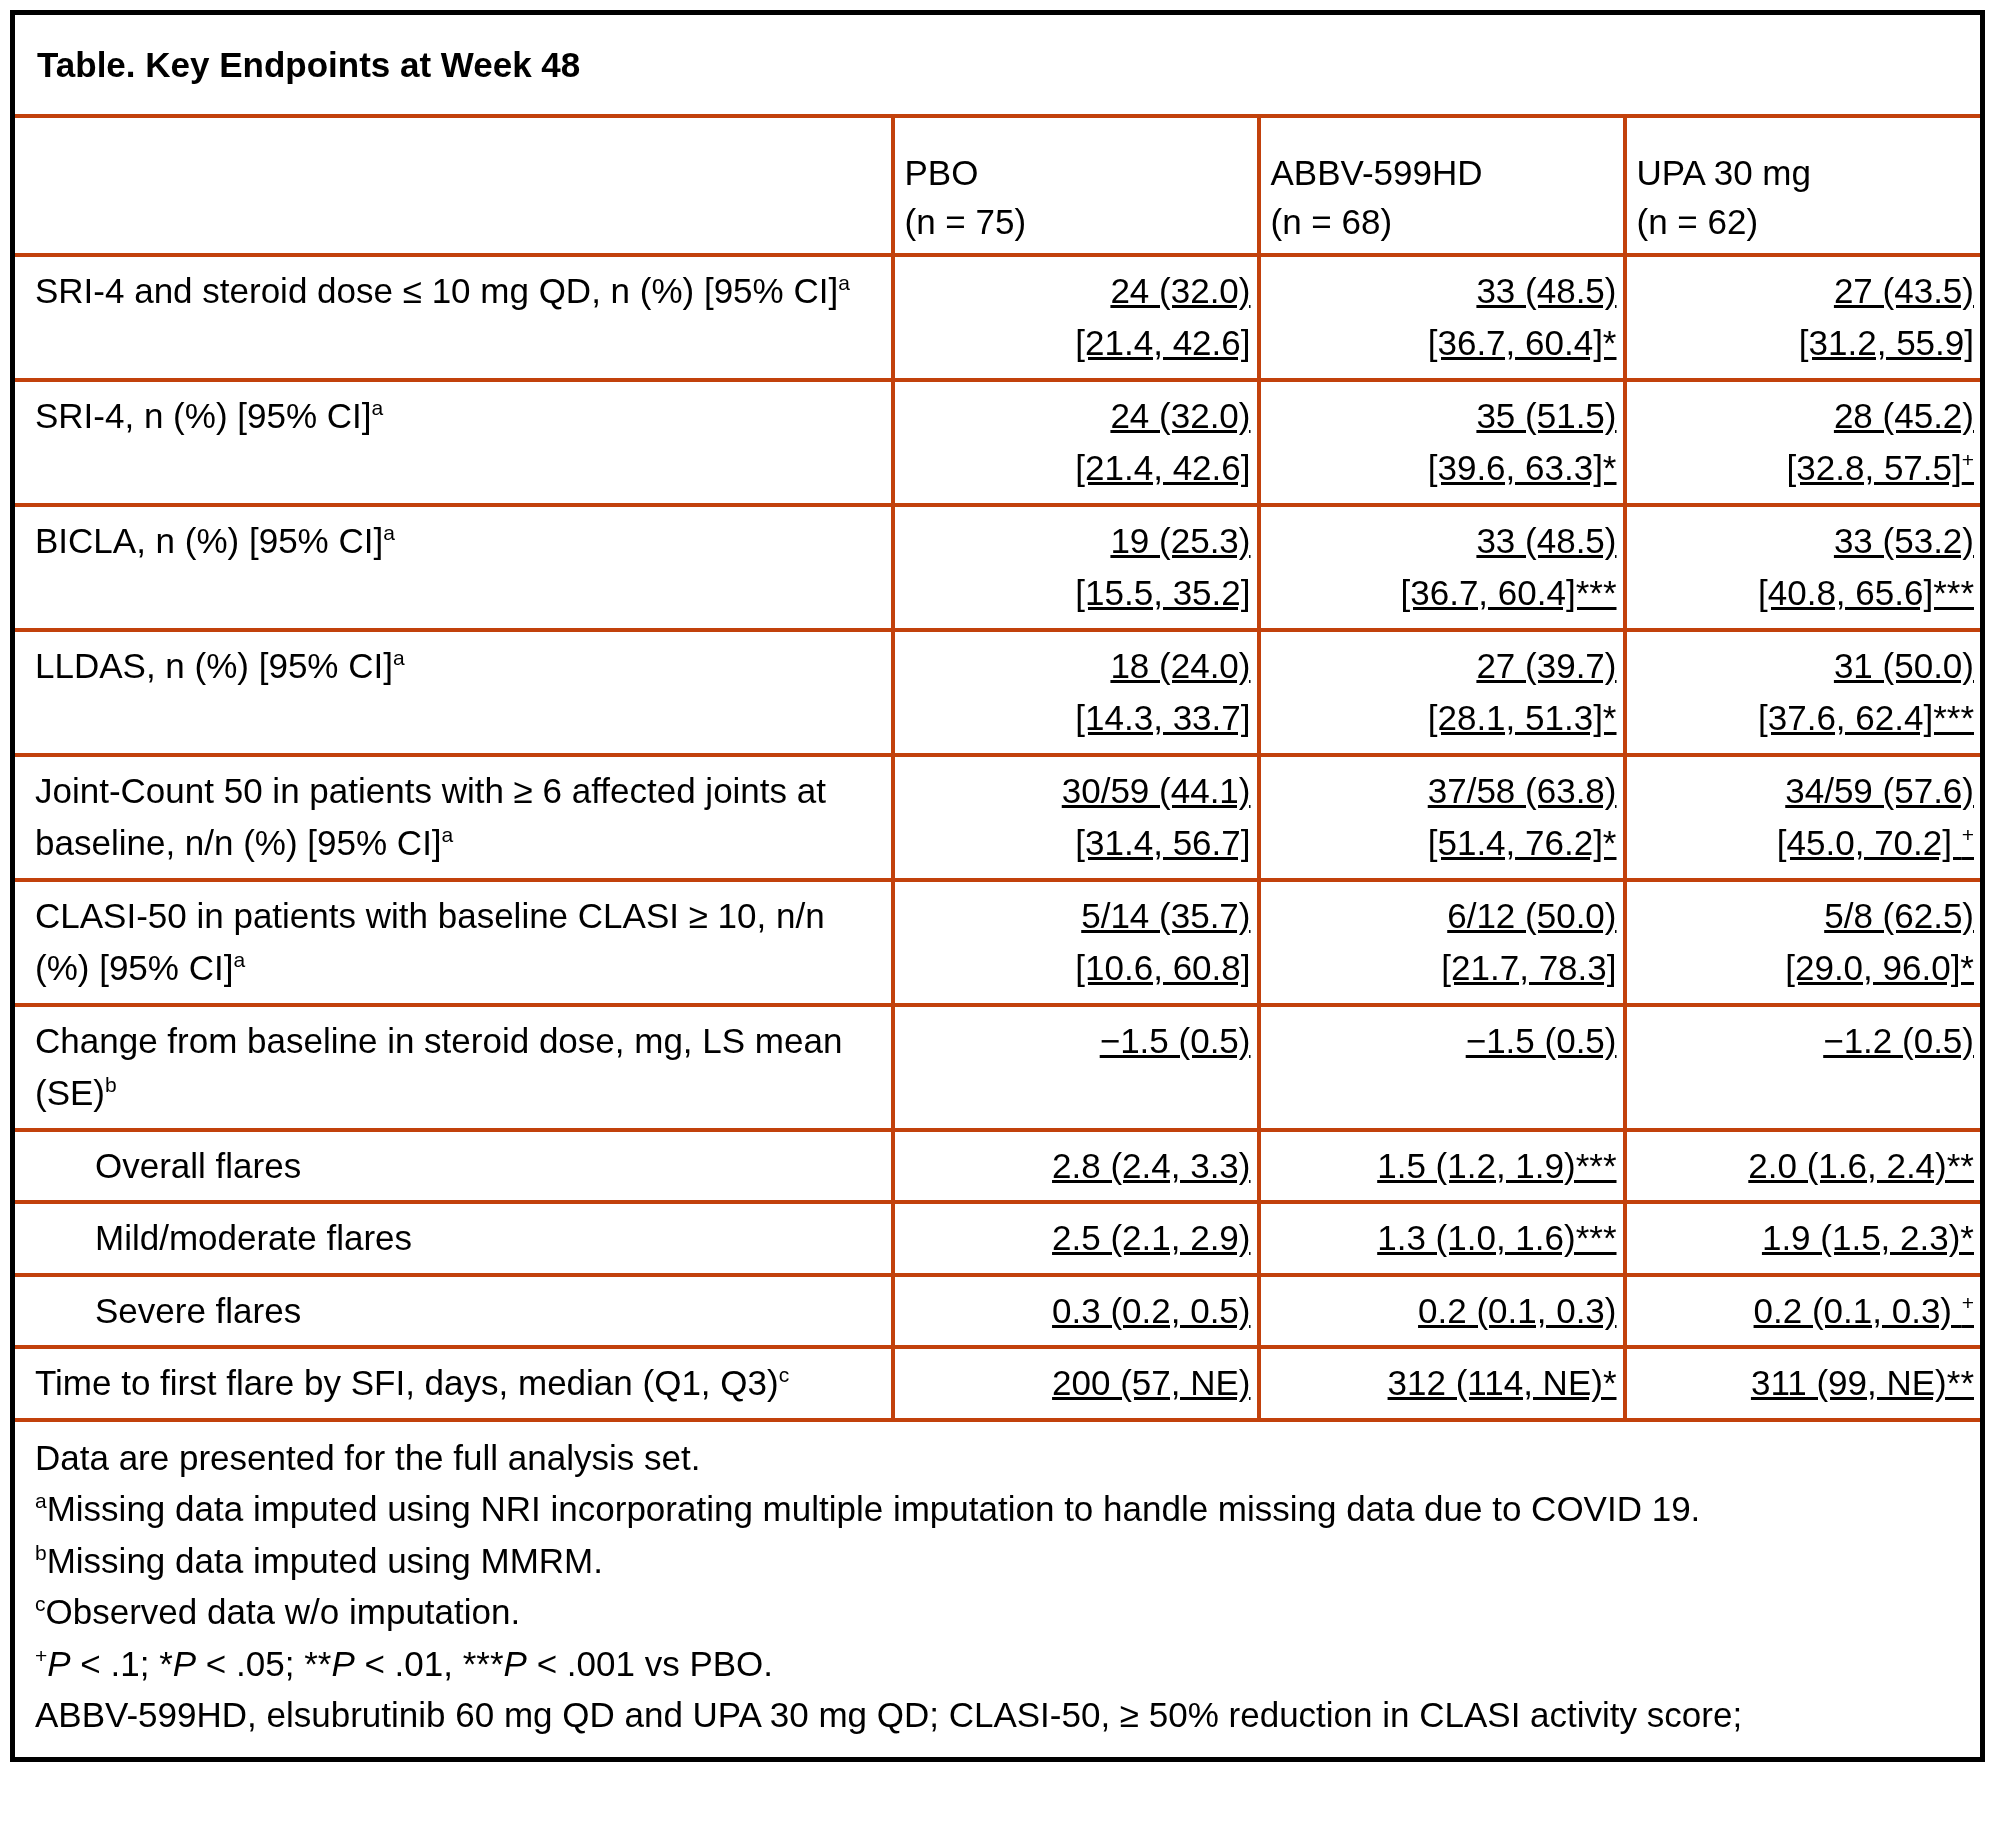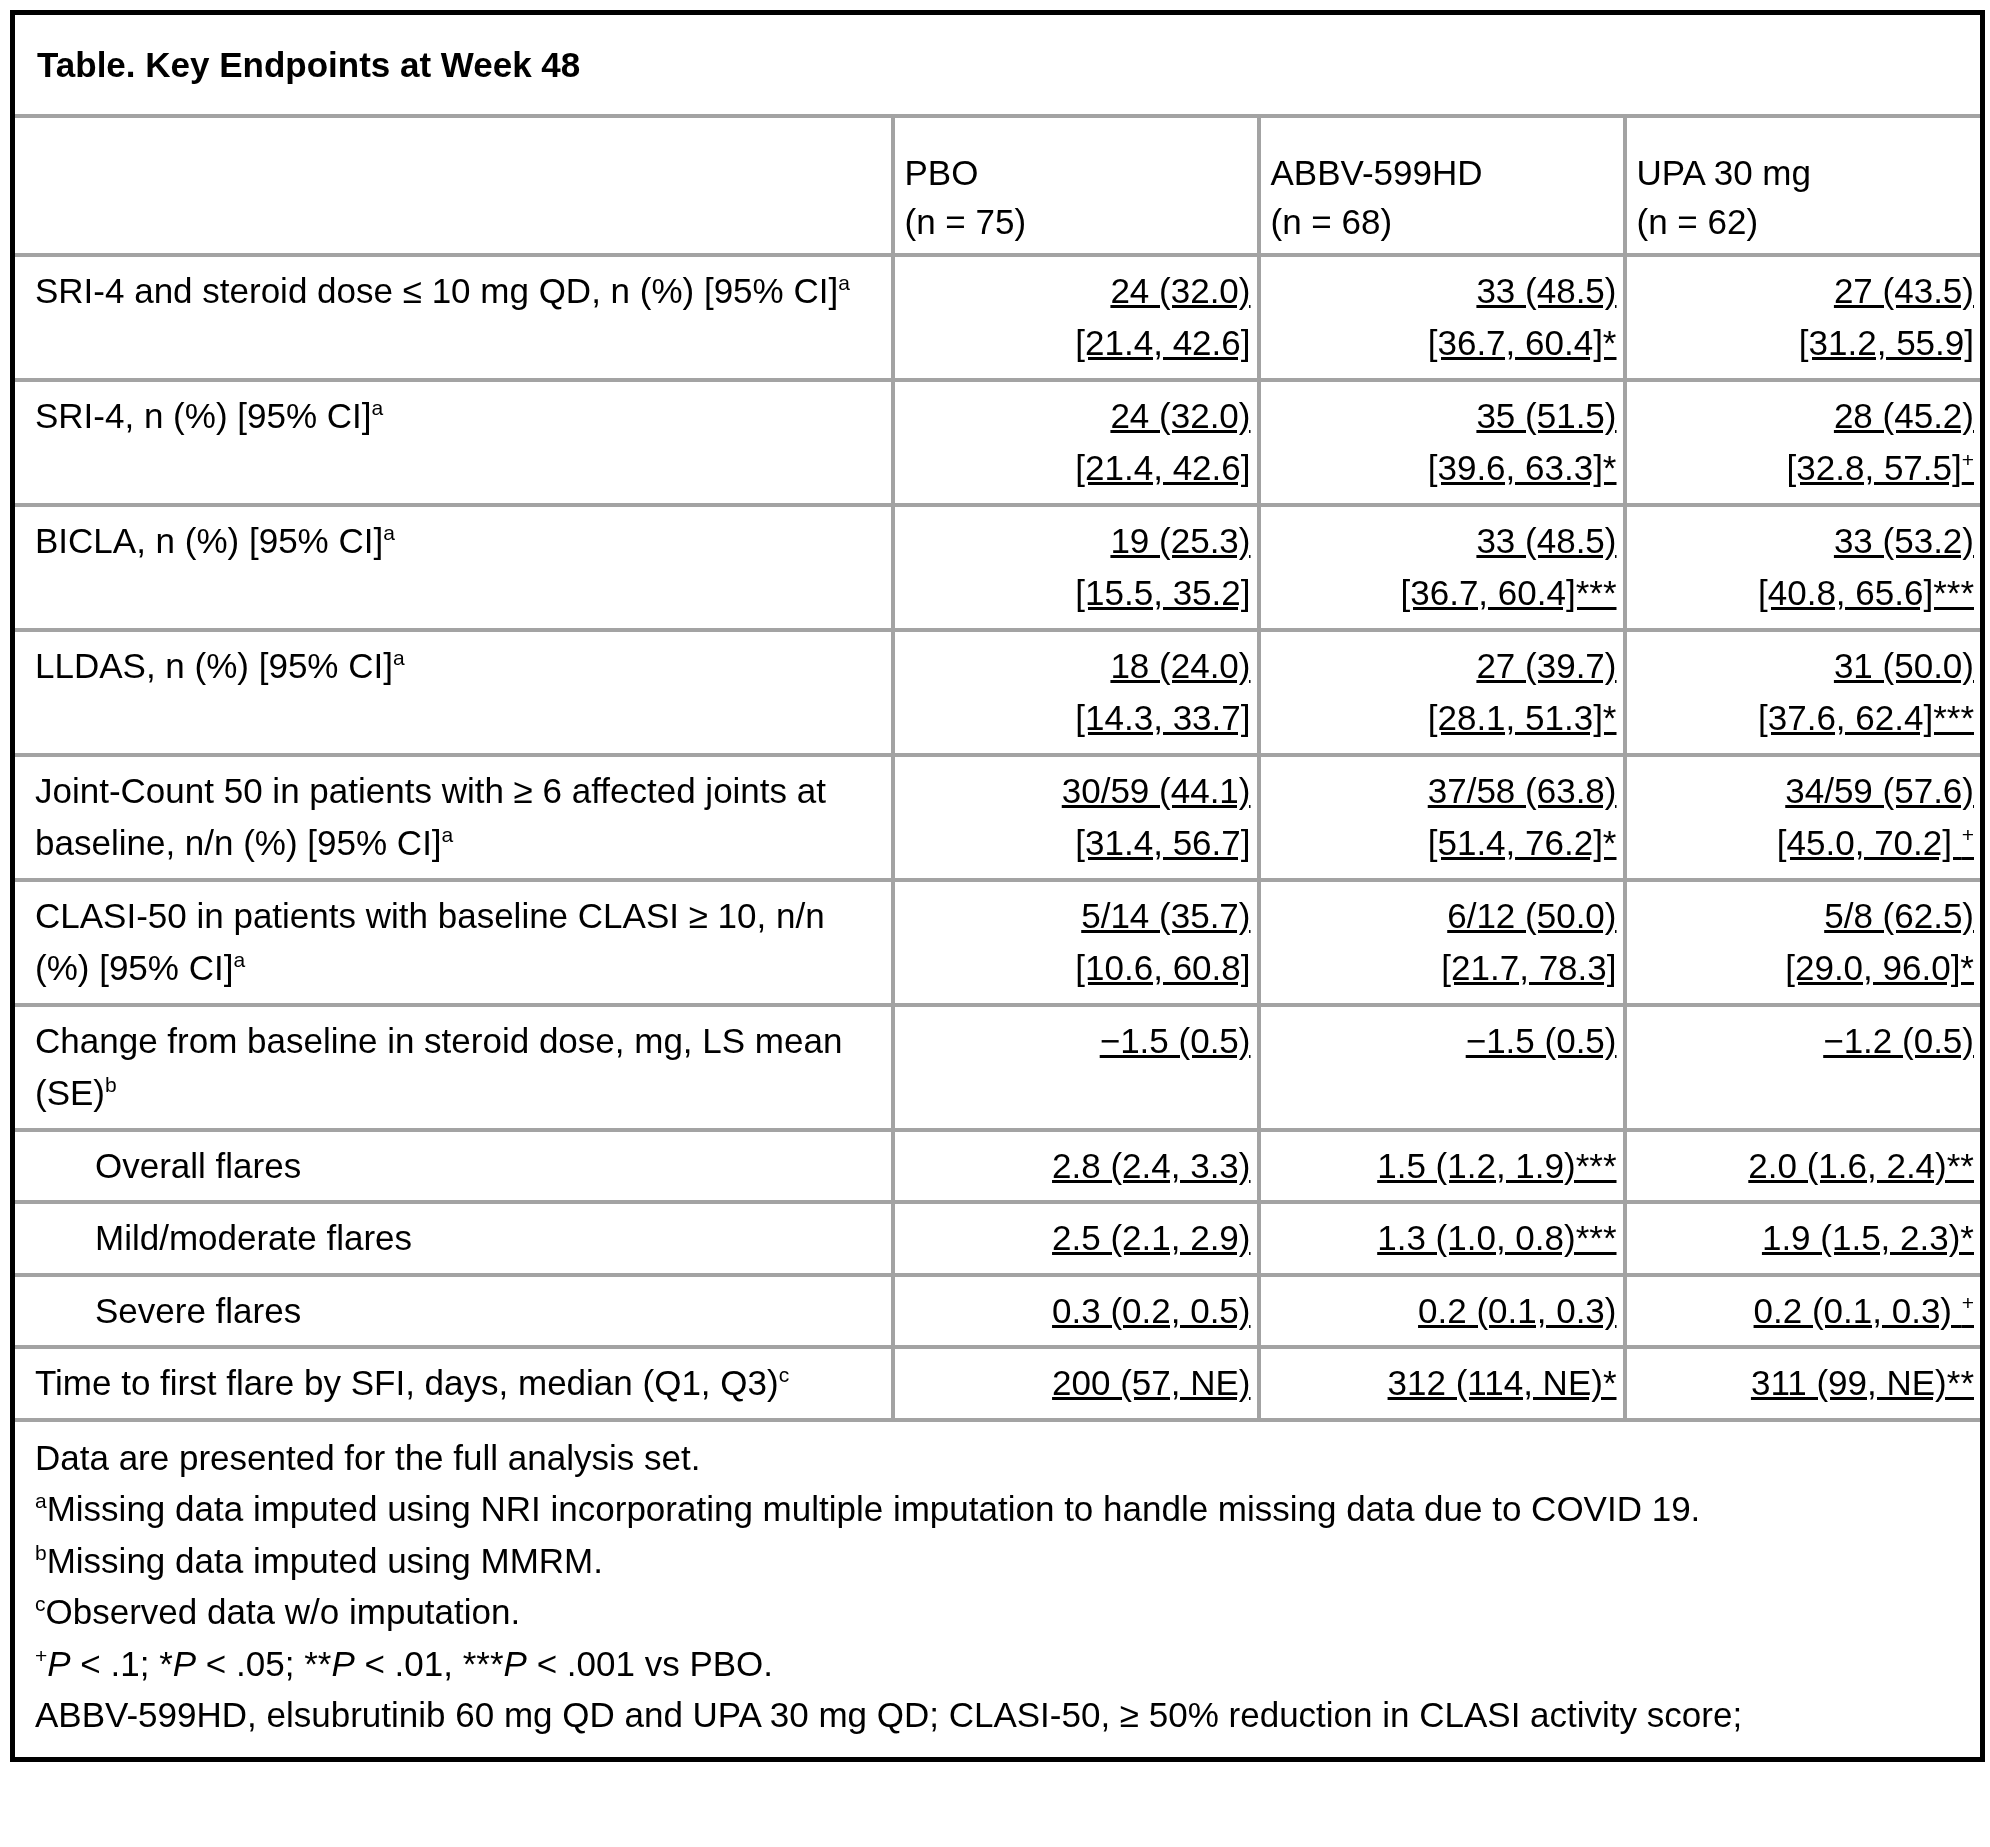"Table. Key Endpoints at Week" td, th { border: 4px solid #a3a3a3 -> 4px solid #c2410c }
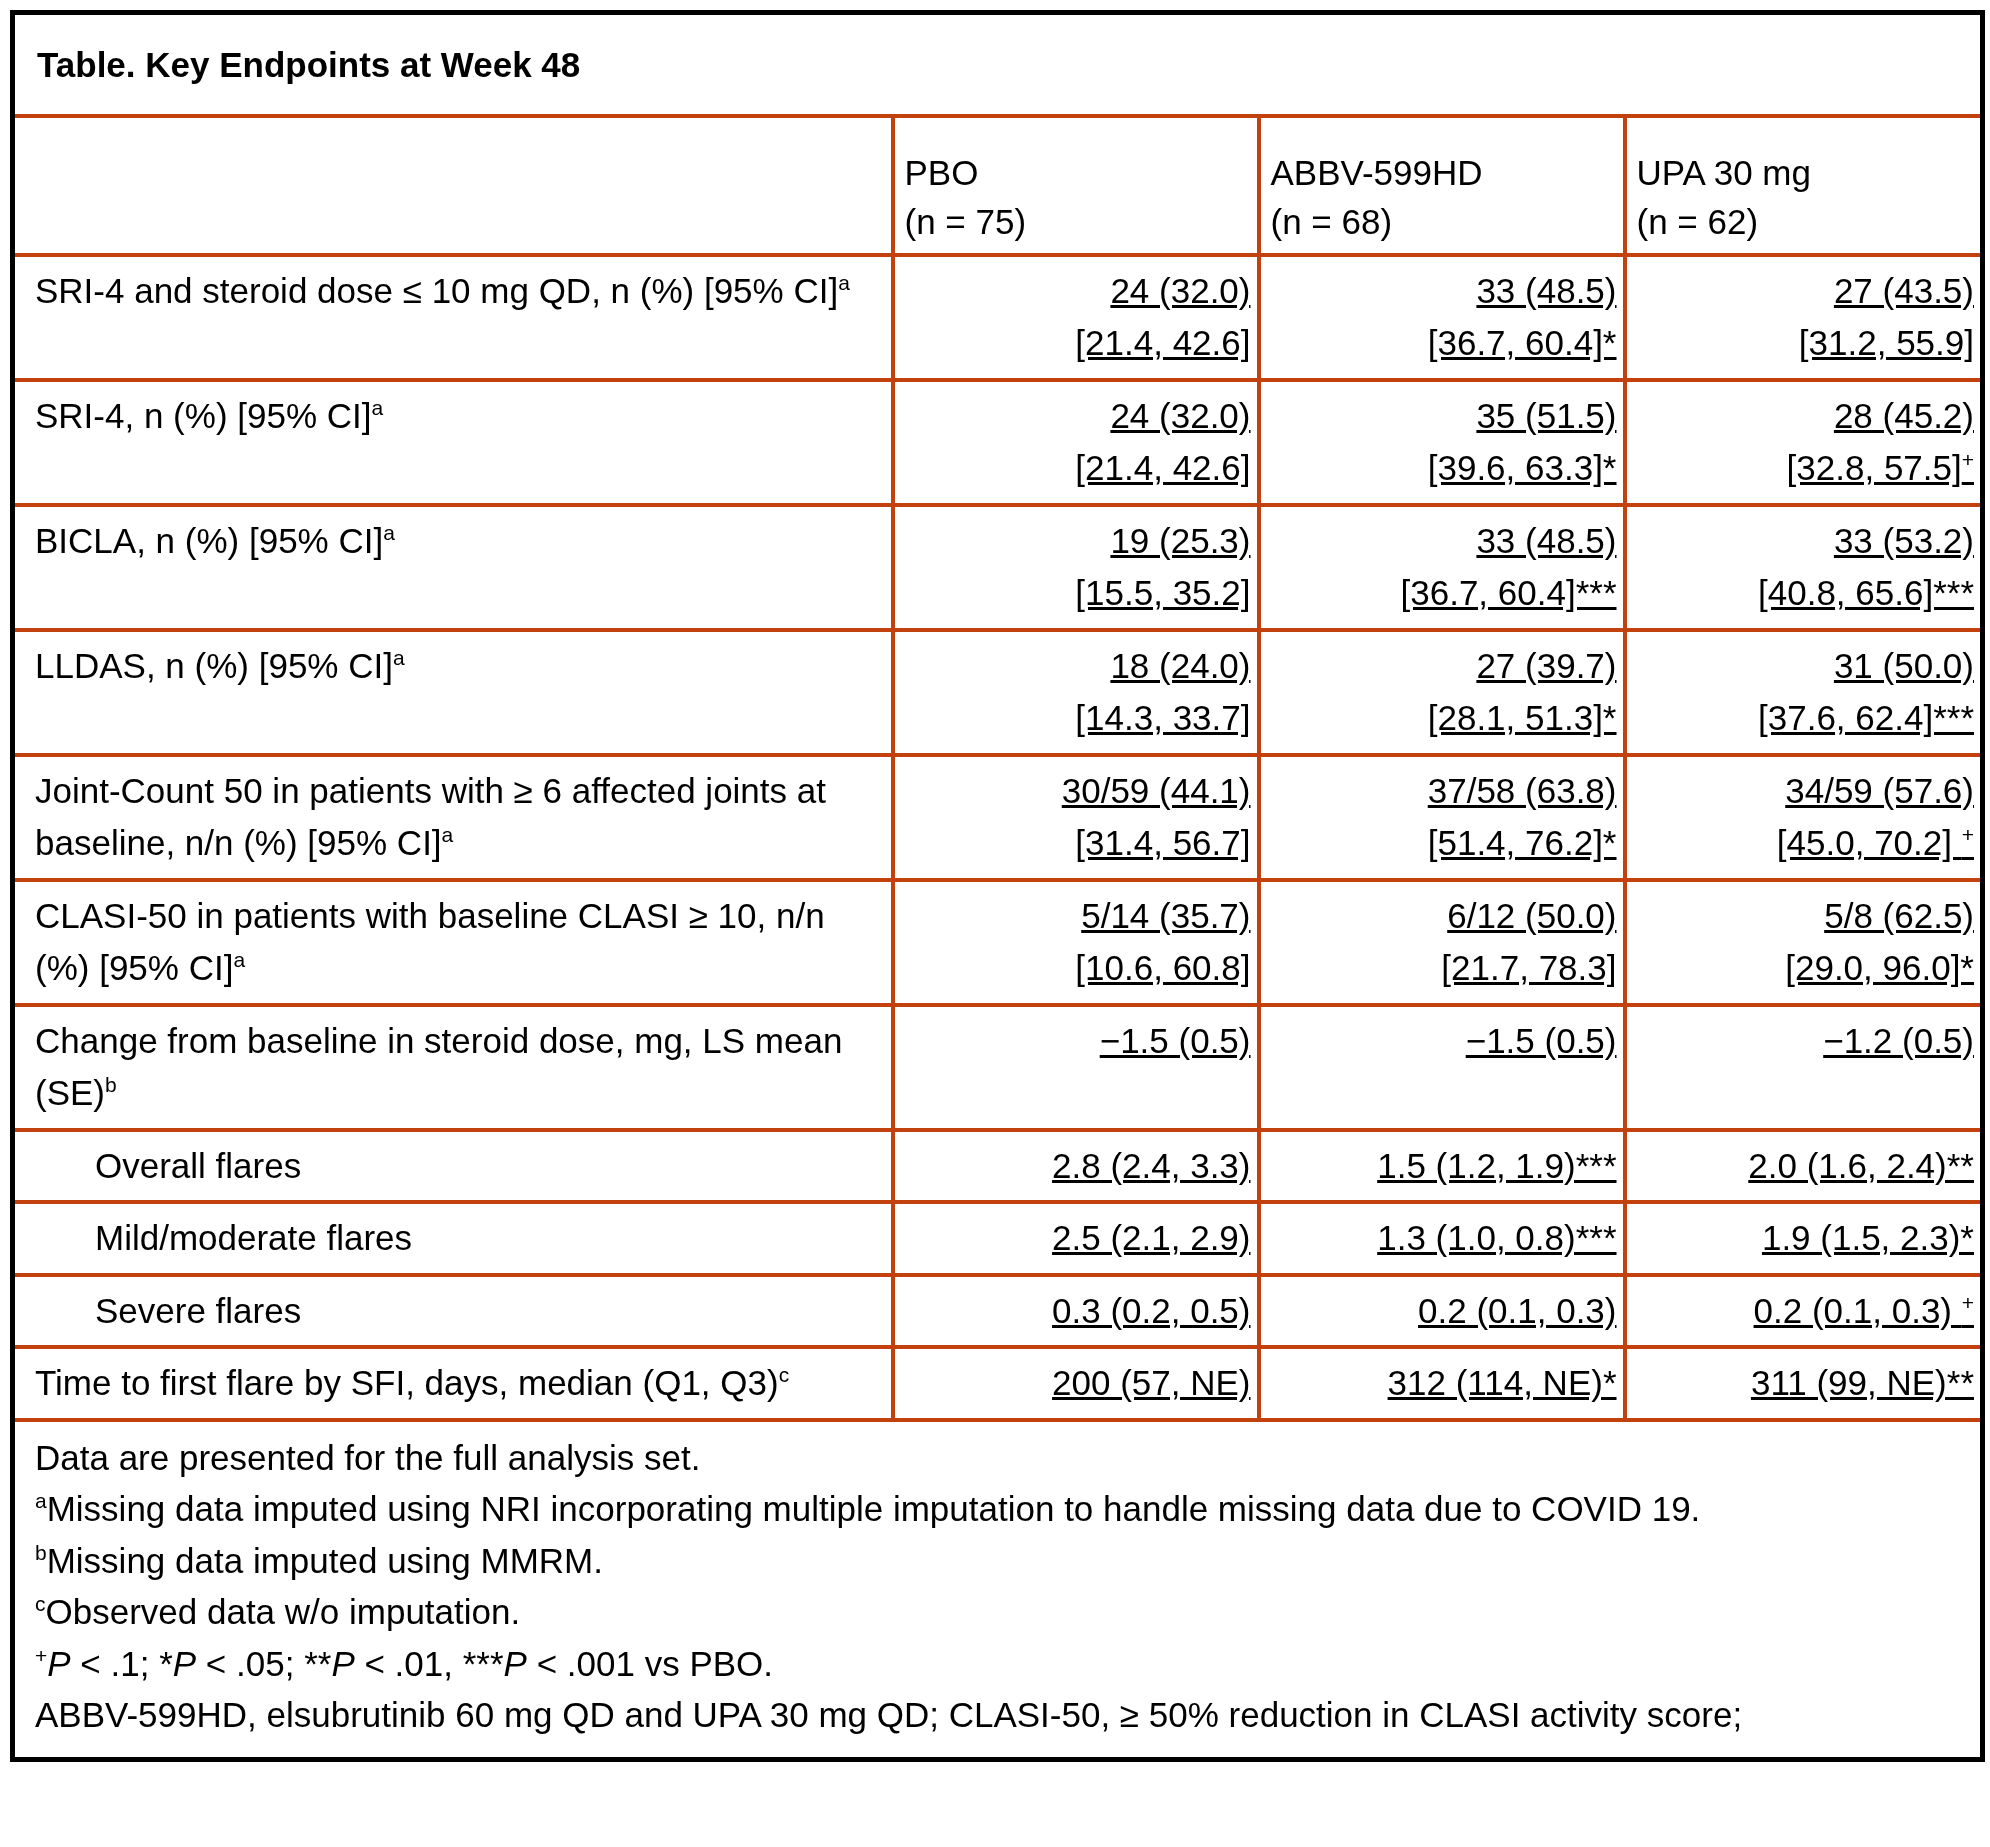"1.3 (1.0, 0.8)***" div { text: 0.8 -> 1.6 }
